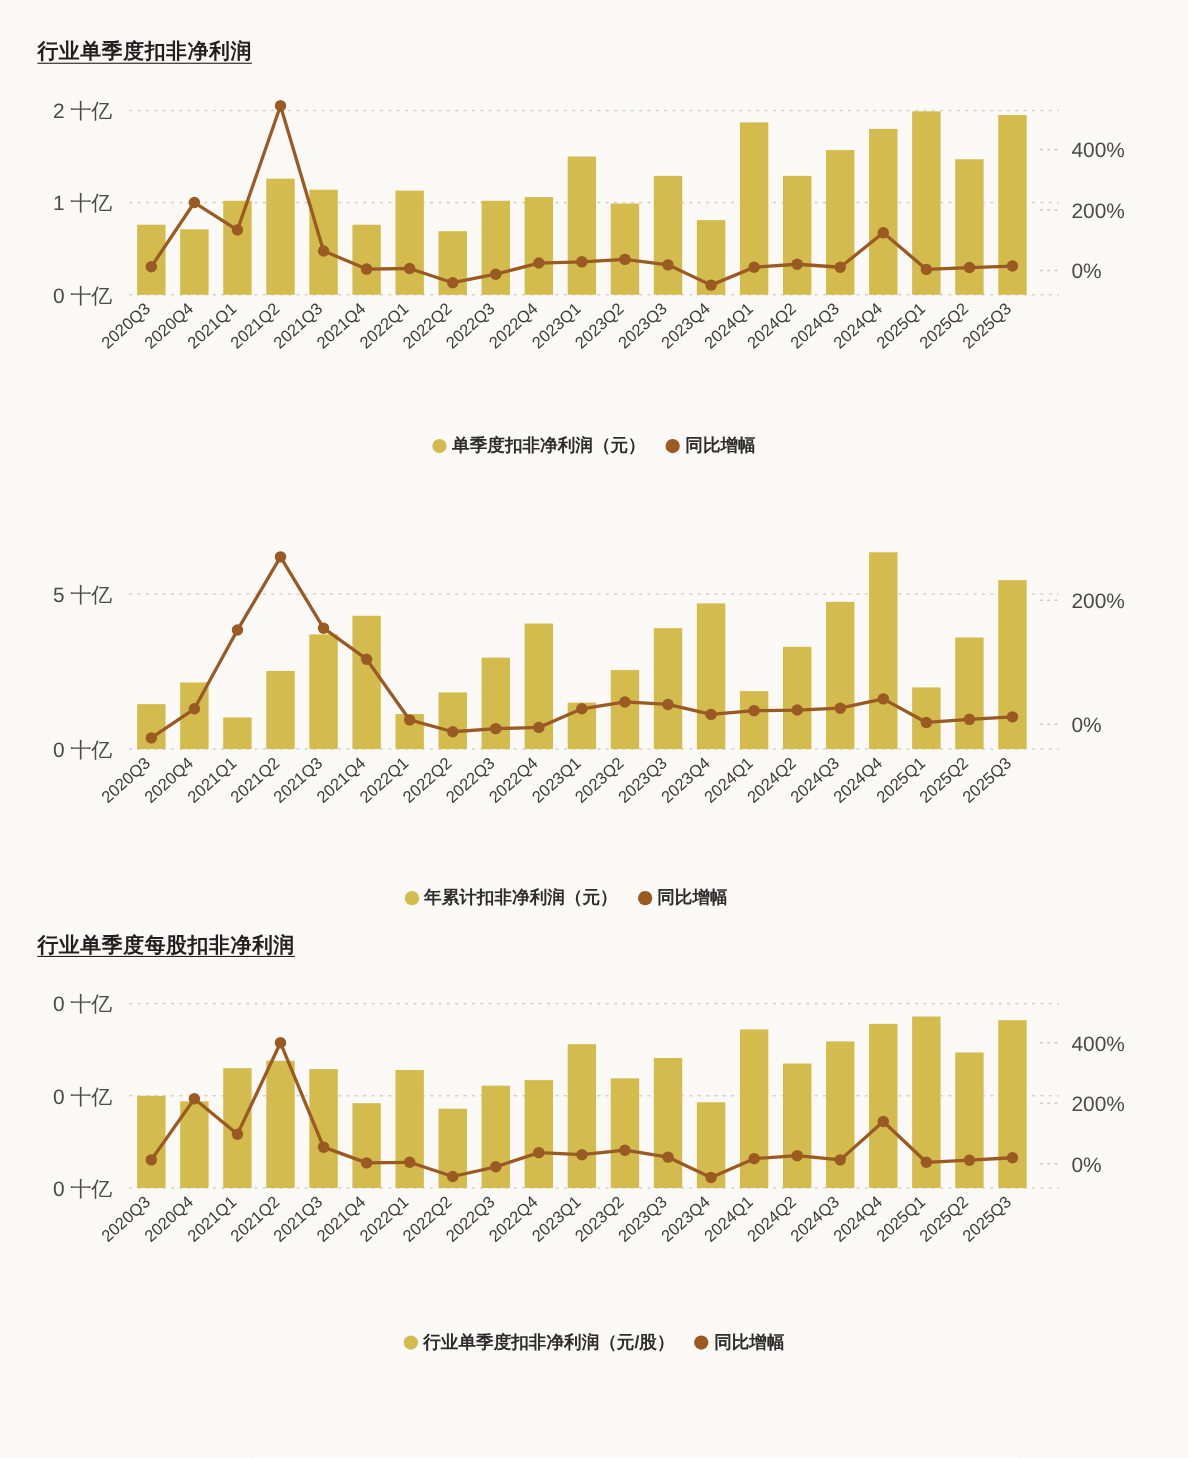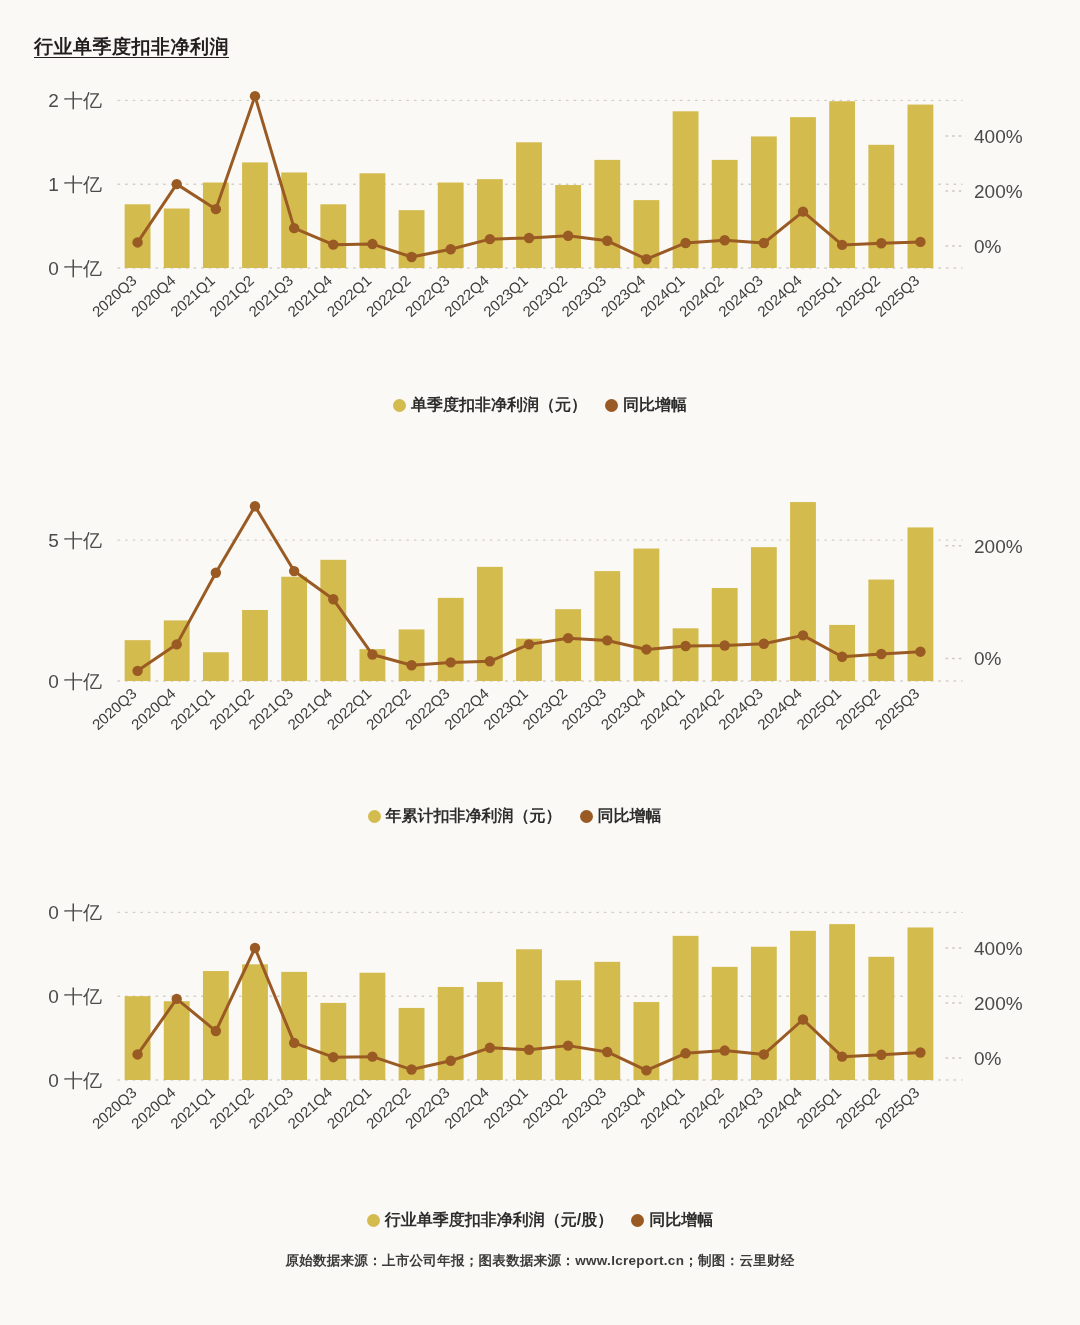"行业单季度每股扣非净利润" div.chart-title { html: none -> <div>行业单季度每股扣非净利润</div> }
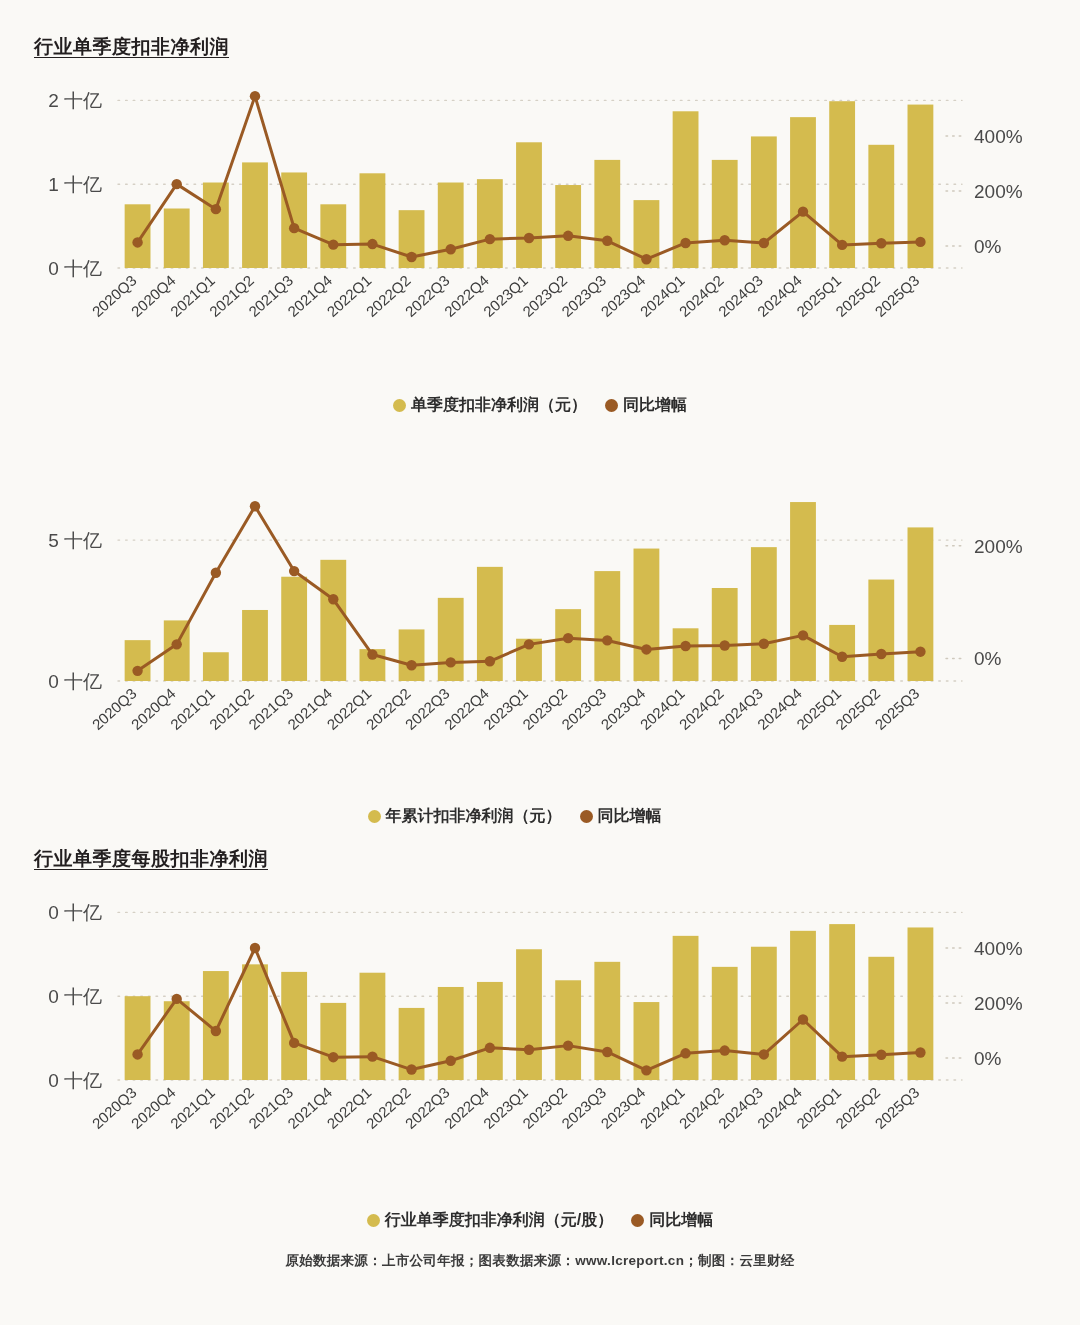"原始数据来源：上市公司年报；图表数据来源：www.lcreport.cn；制图：" div.footer { html: <div>原始数据来源：上市公司年报；图表数据来源：www.lcreport.cn；制图：云里财经</div> -> none }
